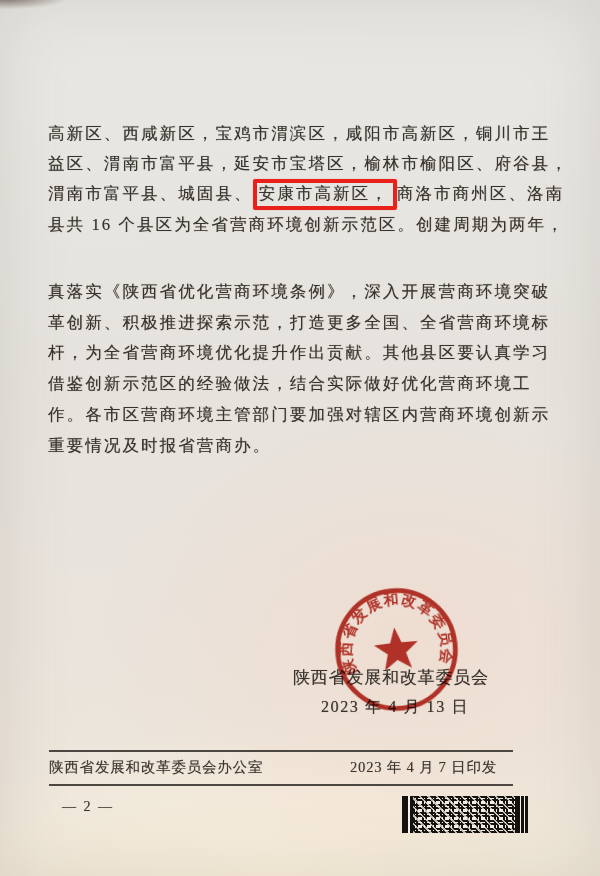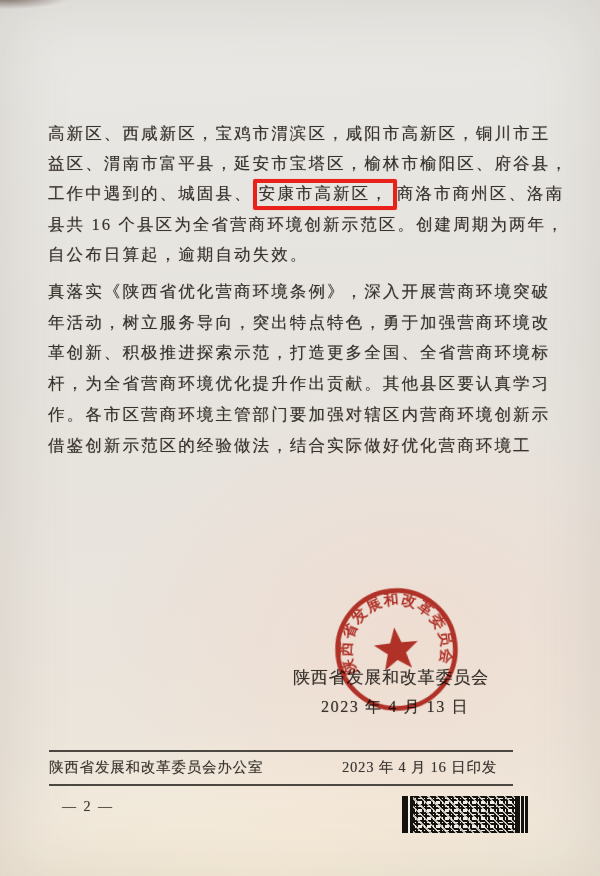"工作中遇到的、城固县、" span { text: 工作中遇到的 -> 渭南市富平县 }
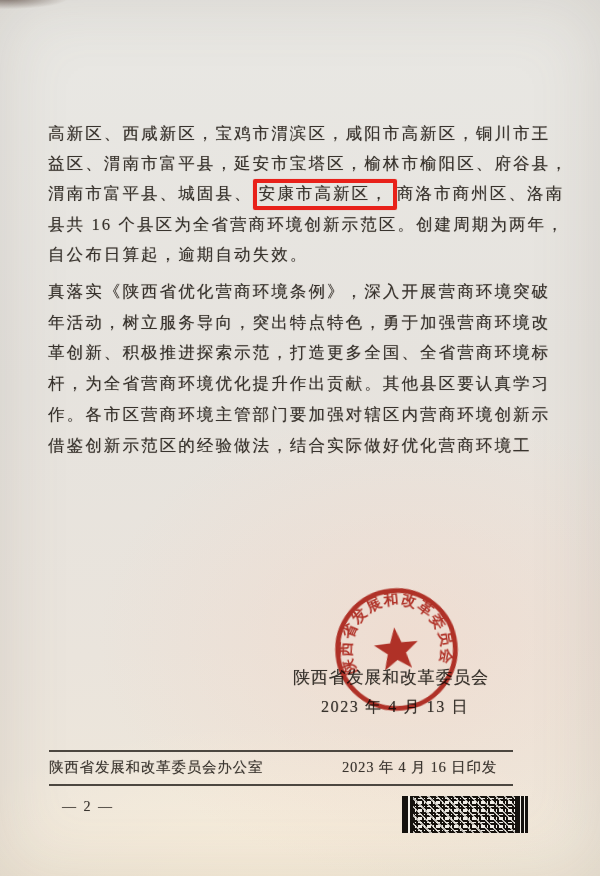"自公布日算起，逾期自动失效。" div.tline { html: <div>自公布日算起，逾期自动失效。</div> -> none }
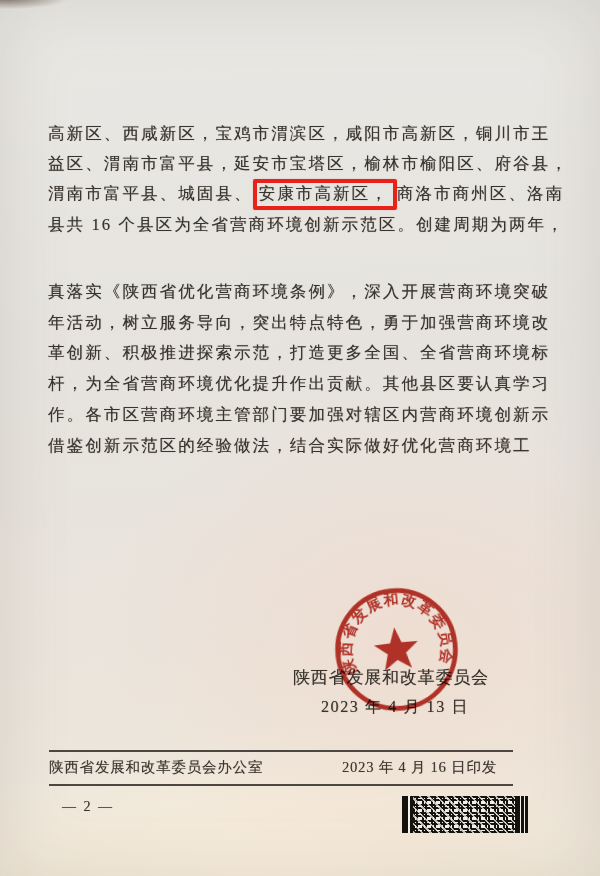"年活动，树立服务导向，突出特点特色，勇于加强营商环境改" div.tline { html: <div>年活动，树立服务导向，突出特点特色，勇于加强营商环境改</div> -> none }
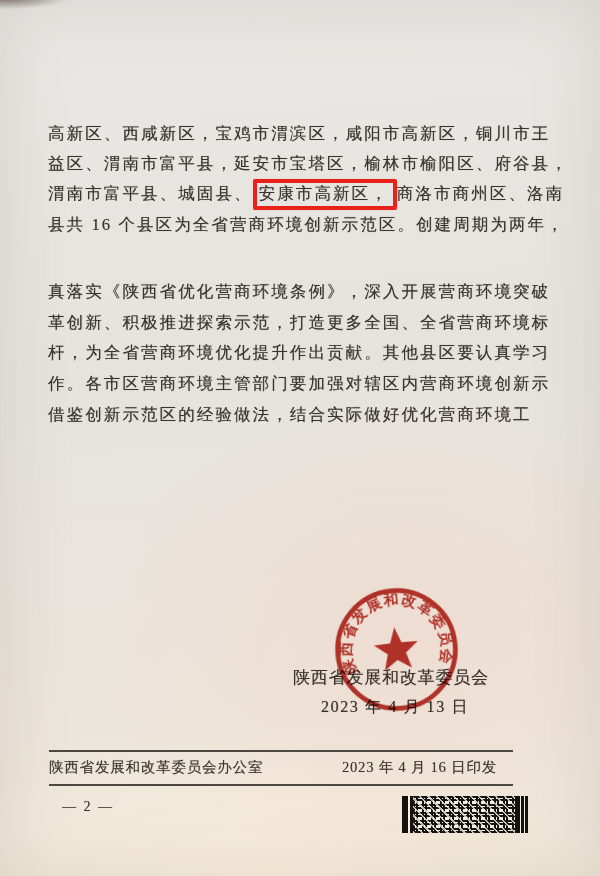"作。各市区营商环境主管部门要加强对辖区内营商环境创新示" div.tline { order: before "借鉴创新示范区的经验做法，结合实际做好优化营商环境工" -> after "借鉴创新示范区的经验做法，结合实际做好优化营商环境工" }
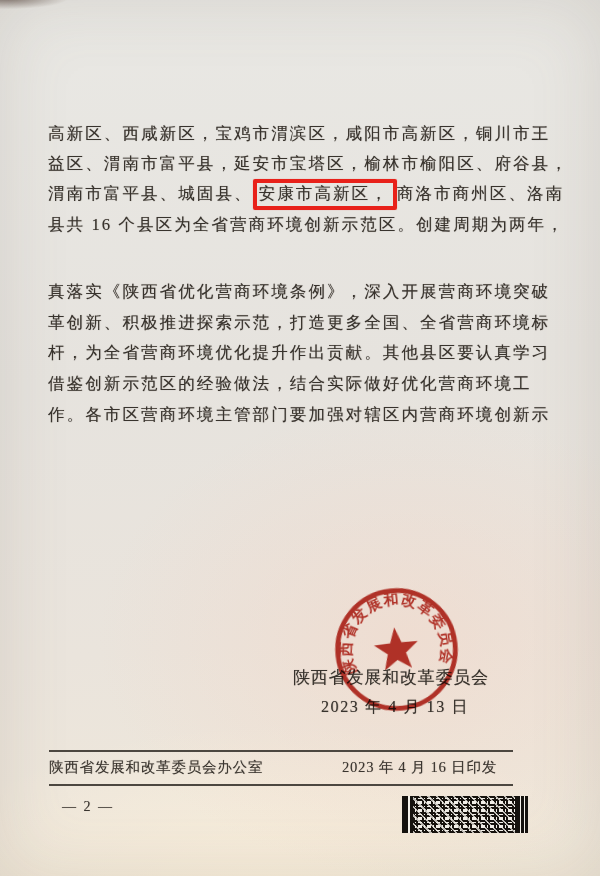"重要情况及时报省营商办。" div.tline { html: none -> <div>重要情况及时报省营商办。</div> }
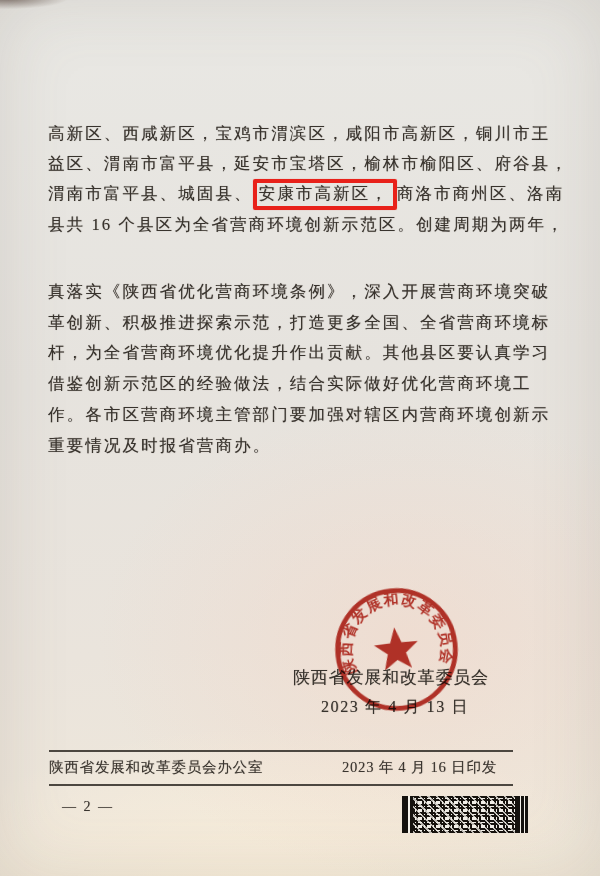"2023 年 4 月 16" span { text: 16 -> 7 }
